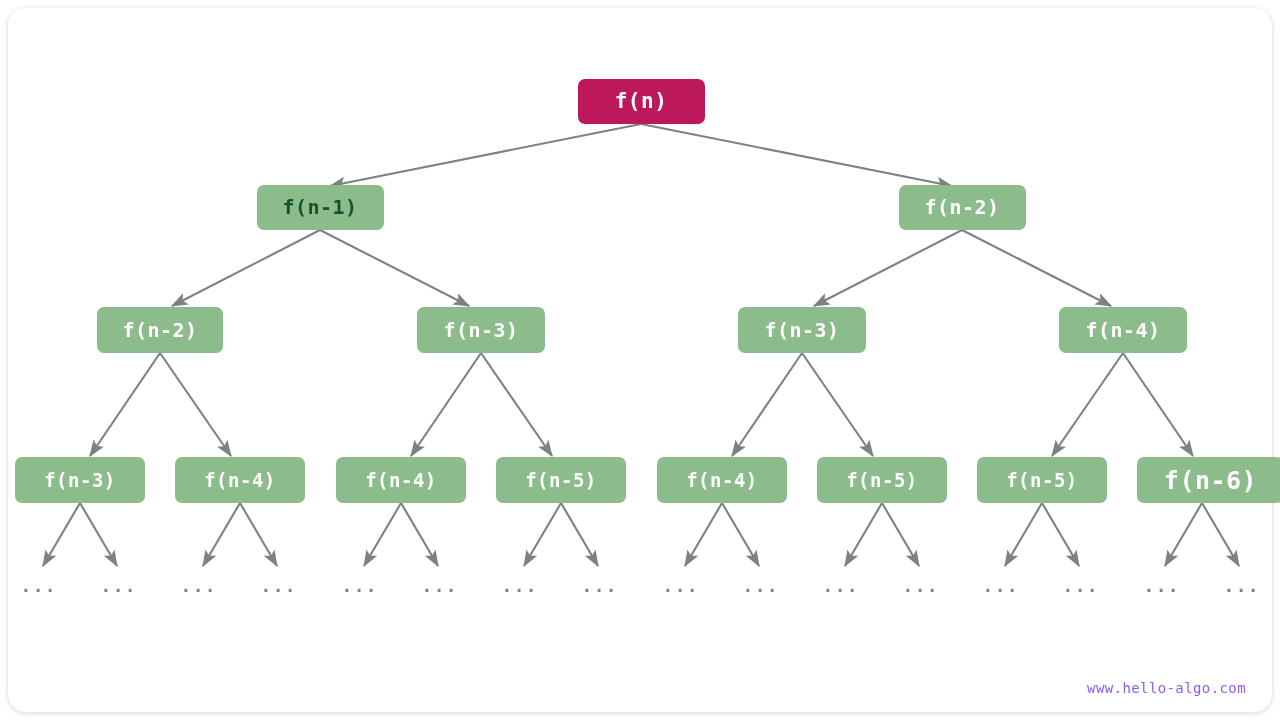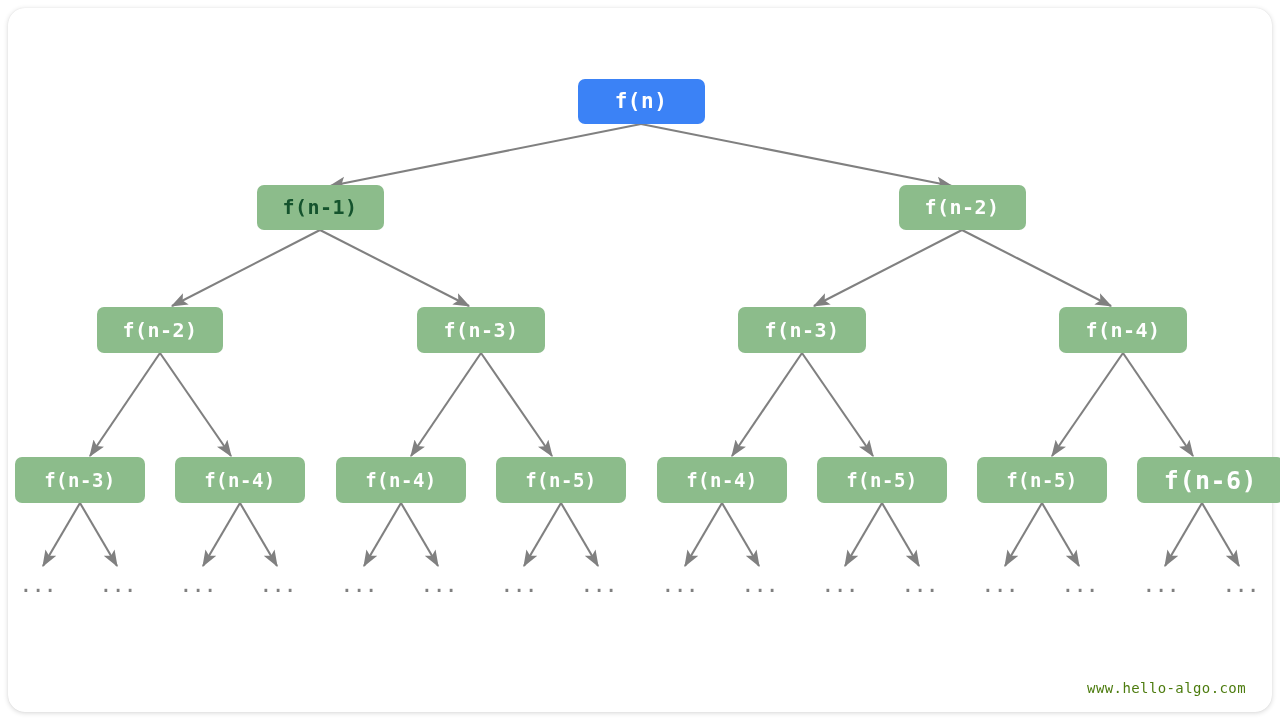"f(n)" div.node { background: #3b82f6 -> #be185d }
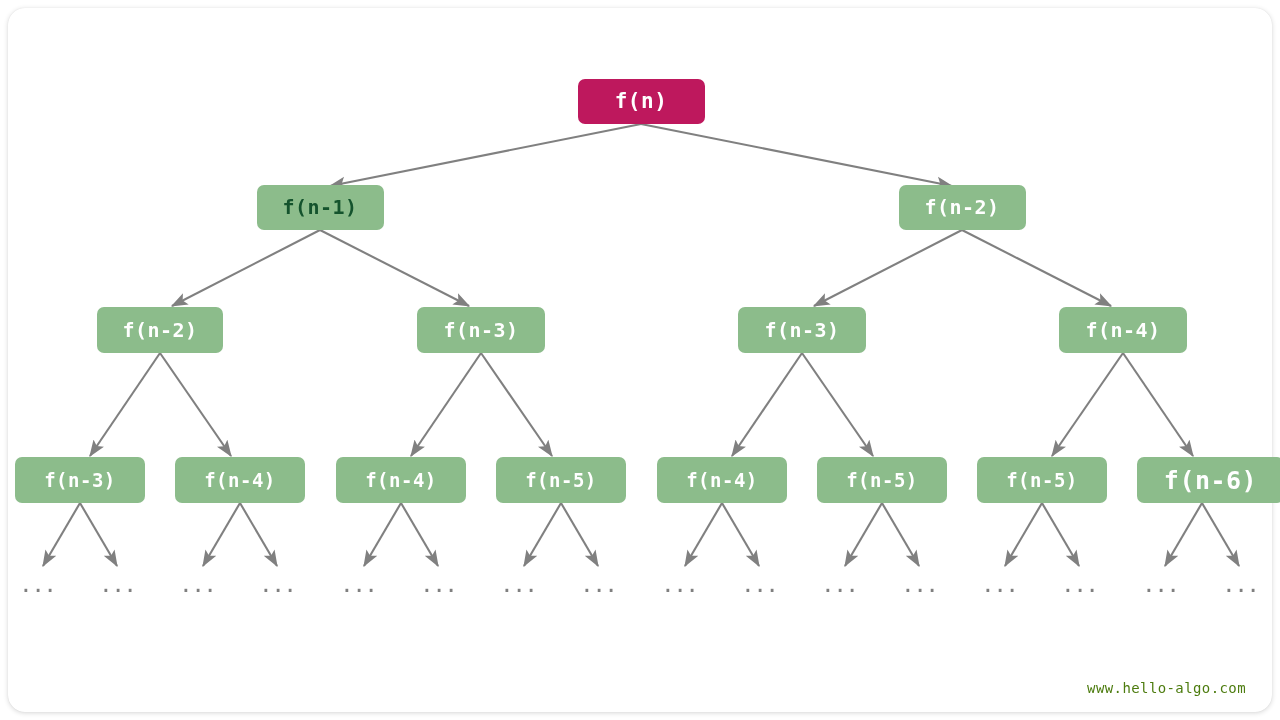"www.hello-algo.com" #watermark { color: #4d7c0f -> #8b5cf6 }
